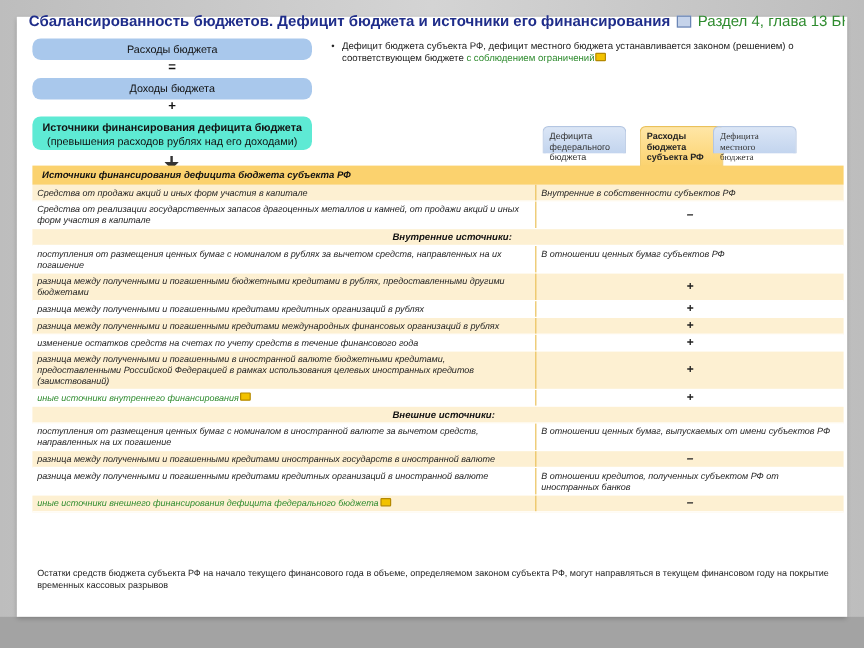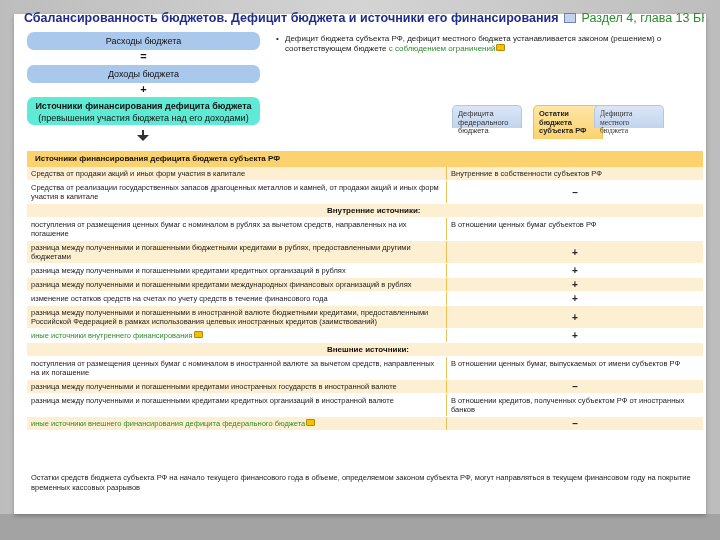"(превышения участия бюджета над его" span { text: участия бюджета -> расходов рублях }
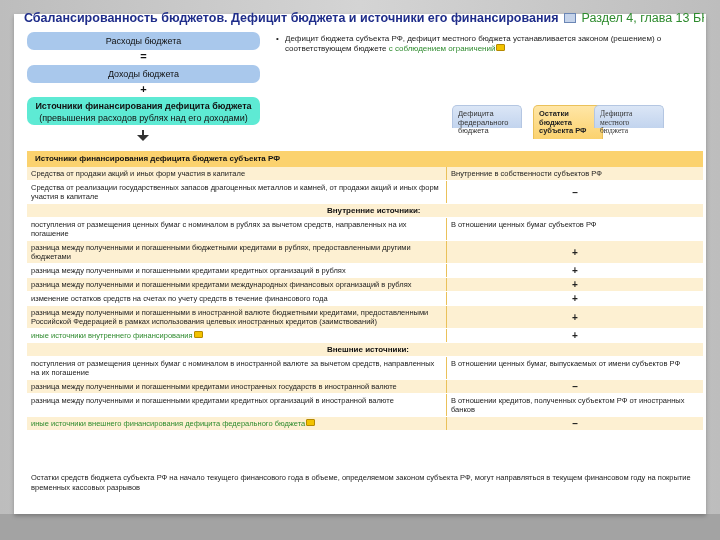"Остатки бюджета субъекта РФ" div.tab { text: Остатки -> Расходы }
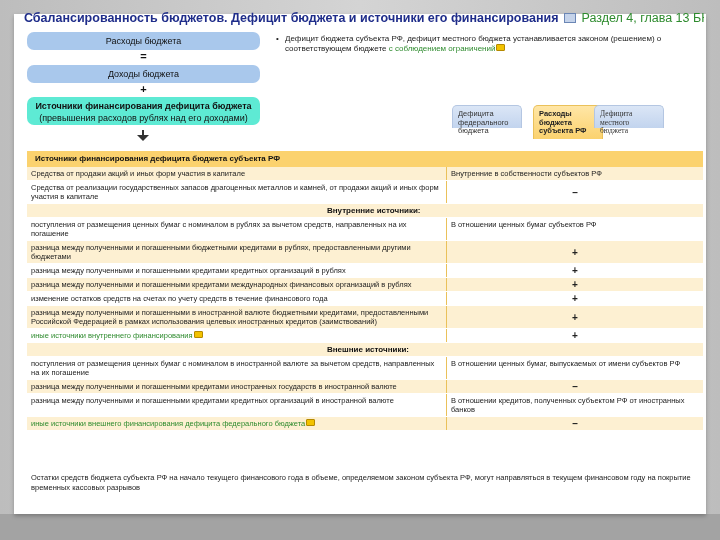"Источники финансирования дефицита бюджета субъекта РФ" .table { font-style: none -> italic; top: 137px -> 124px }
